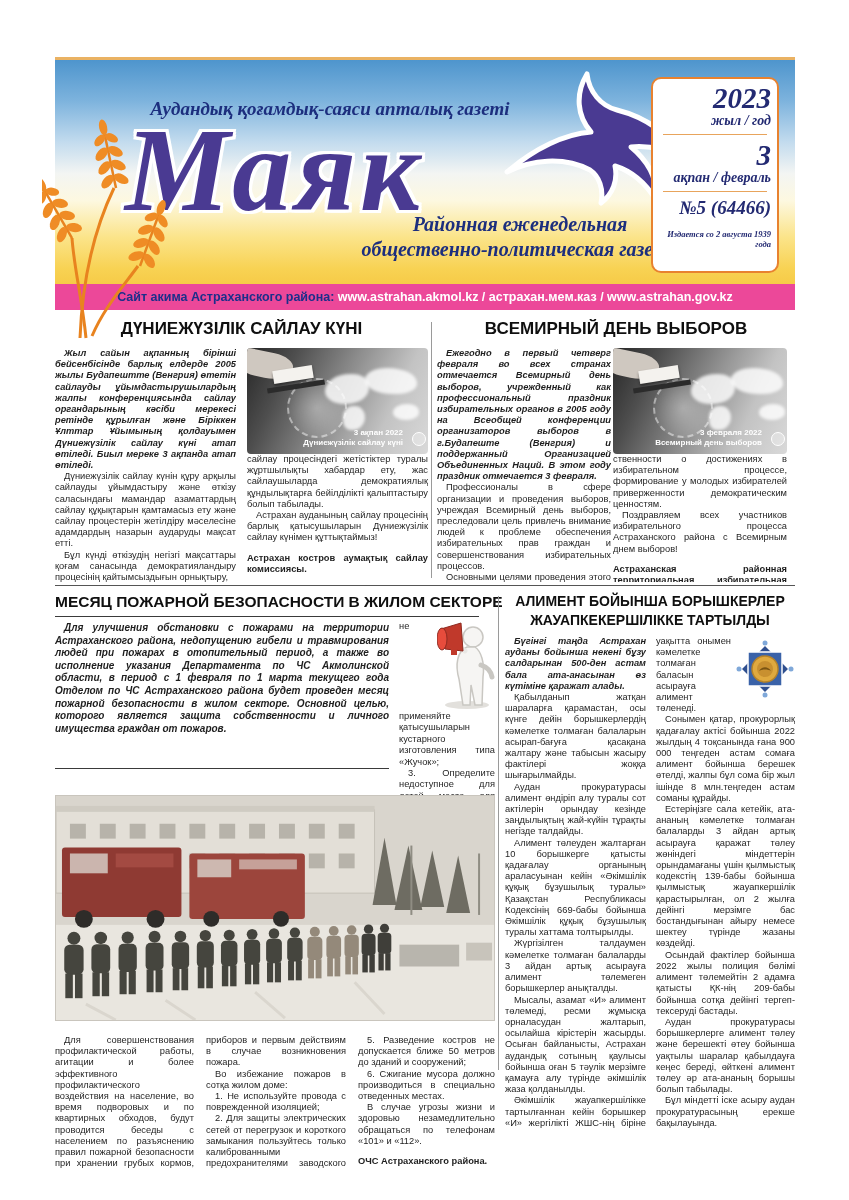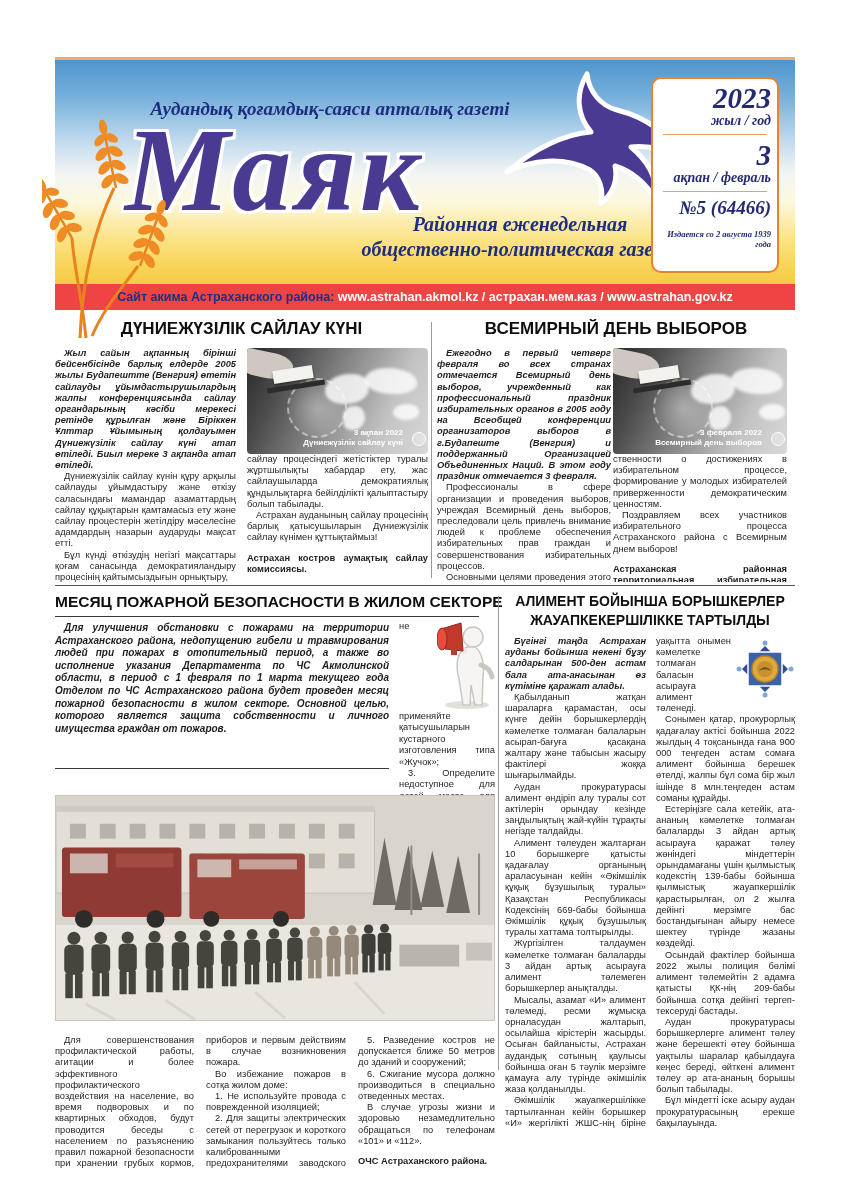"Сайт акима Астраханского района:" .banner { background: #ef4444 -> #ec4899 }
